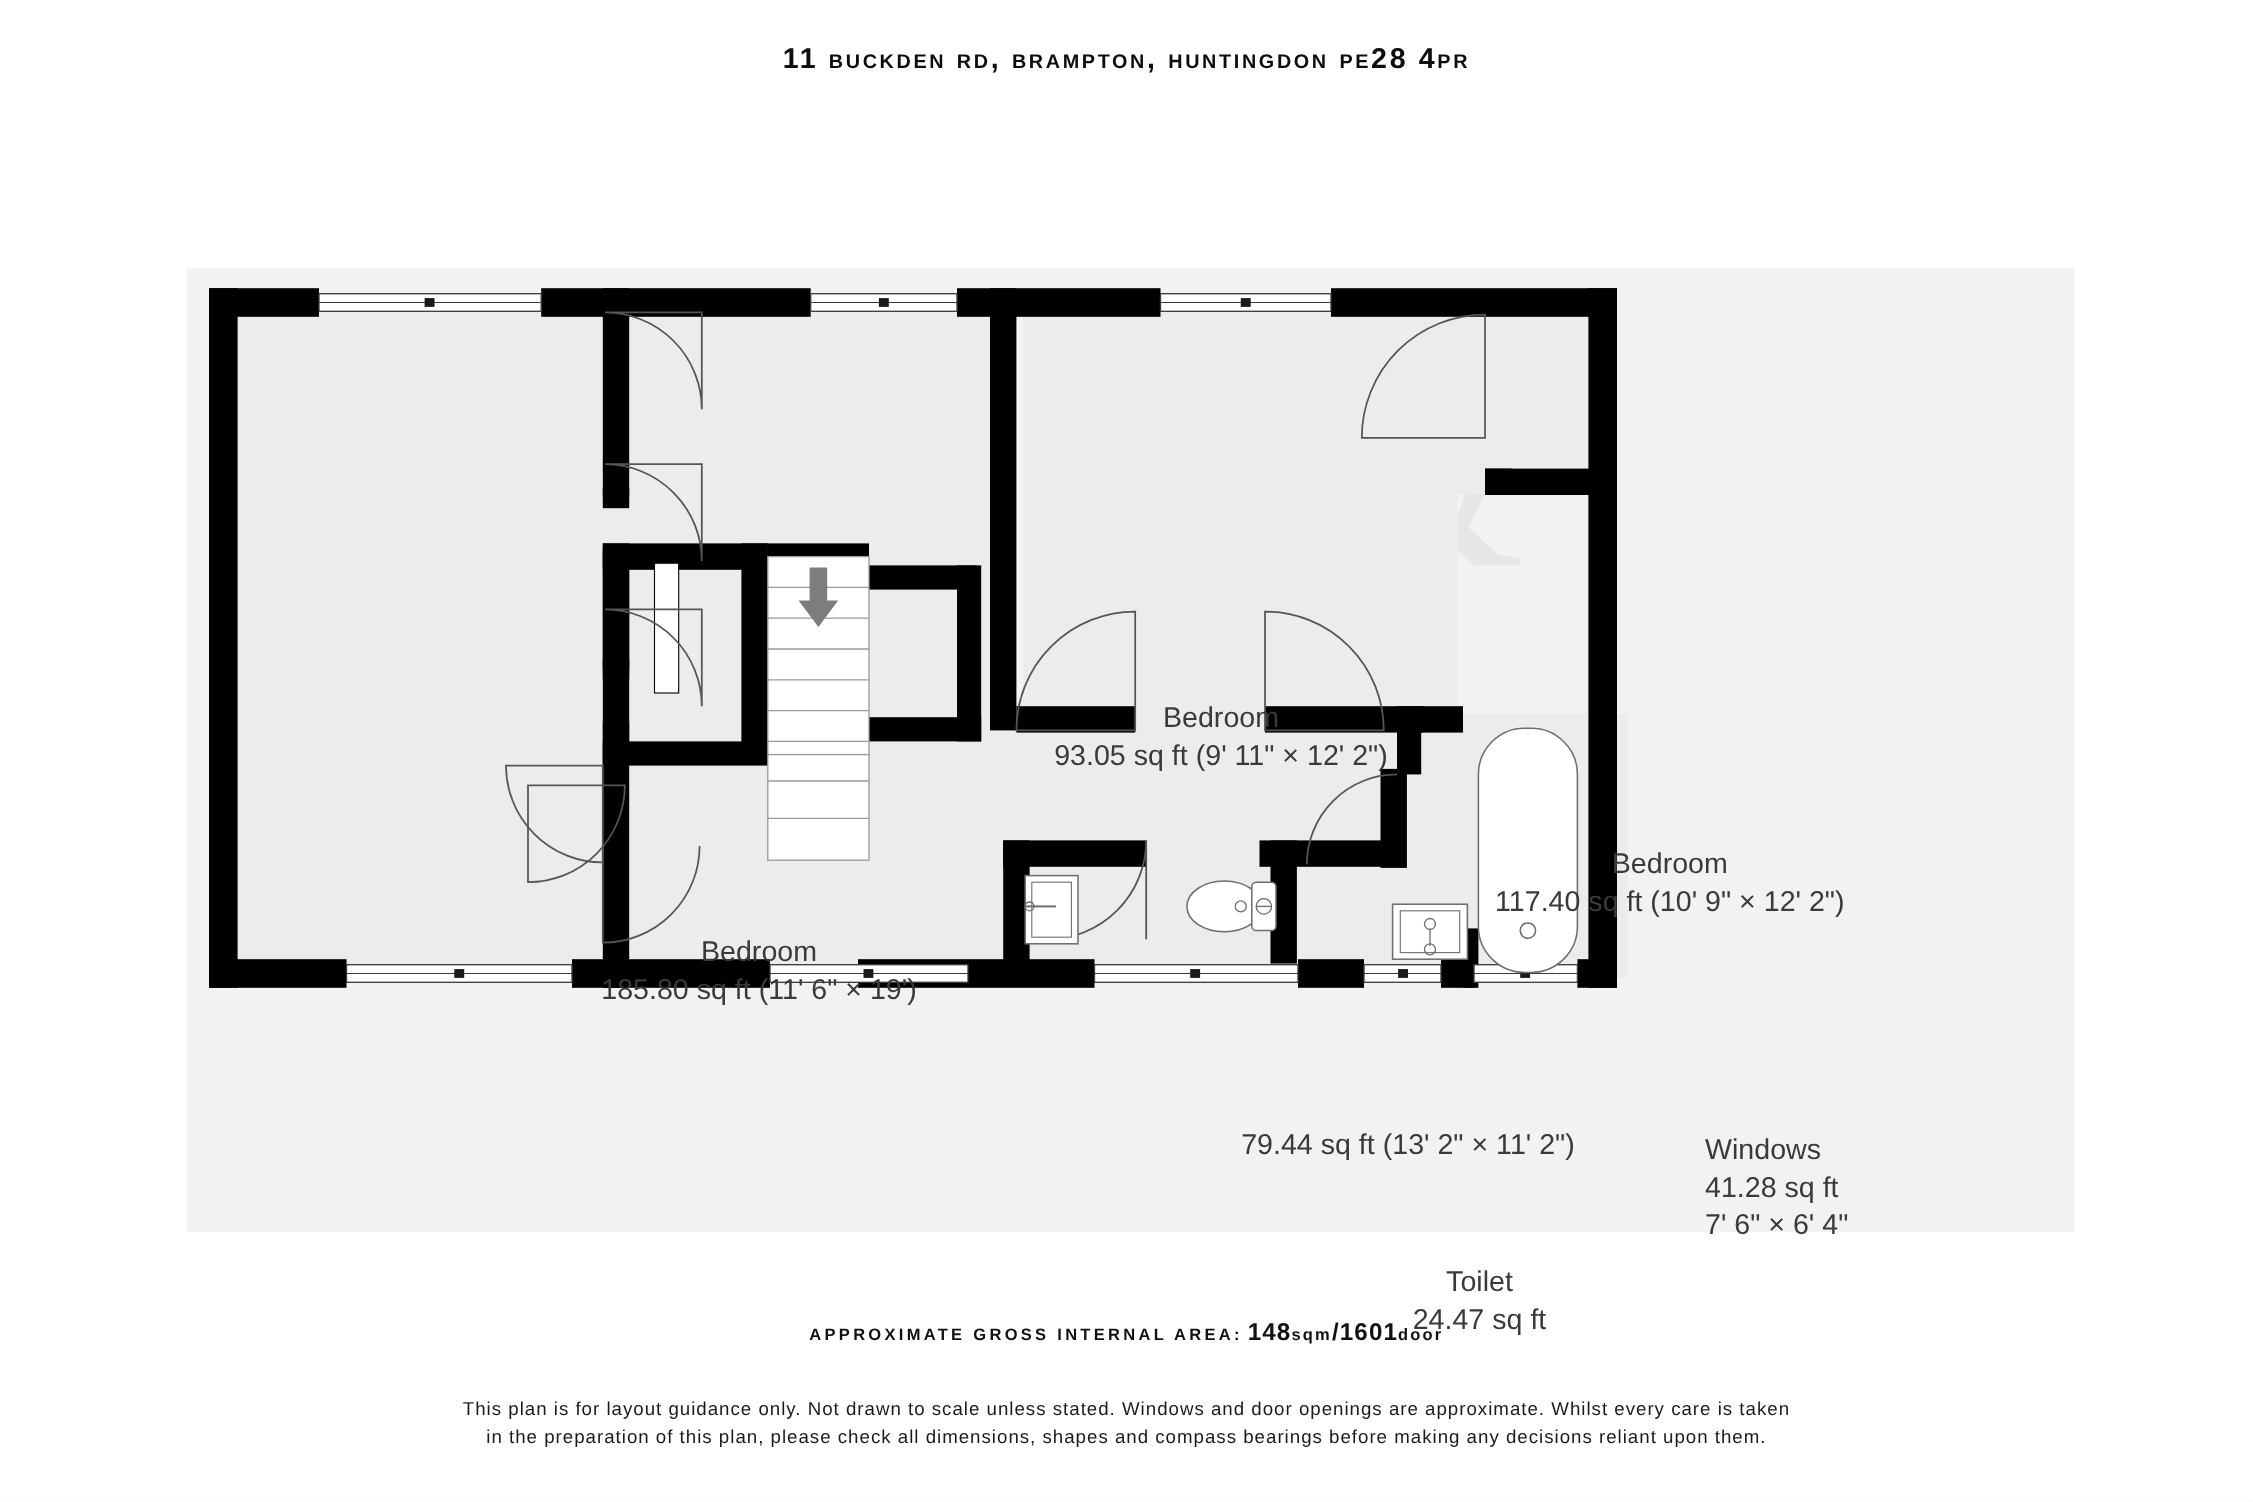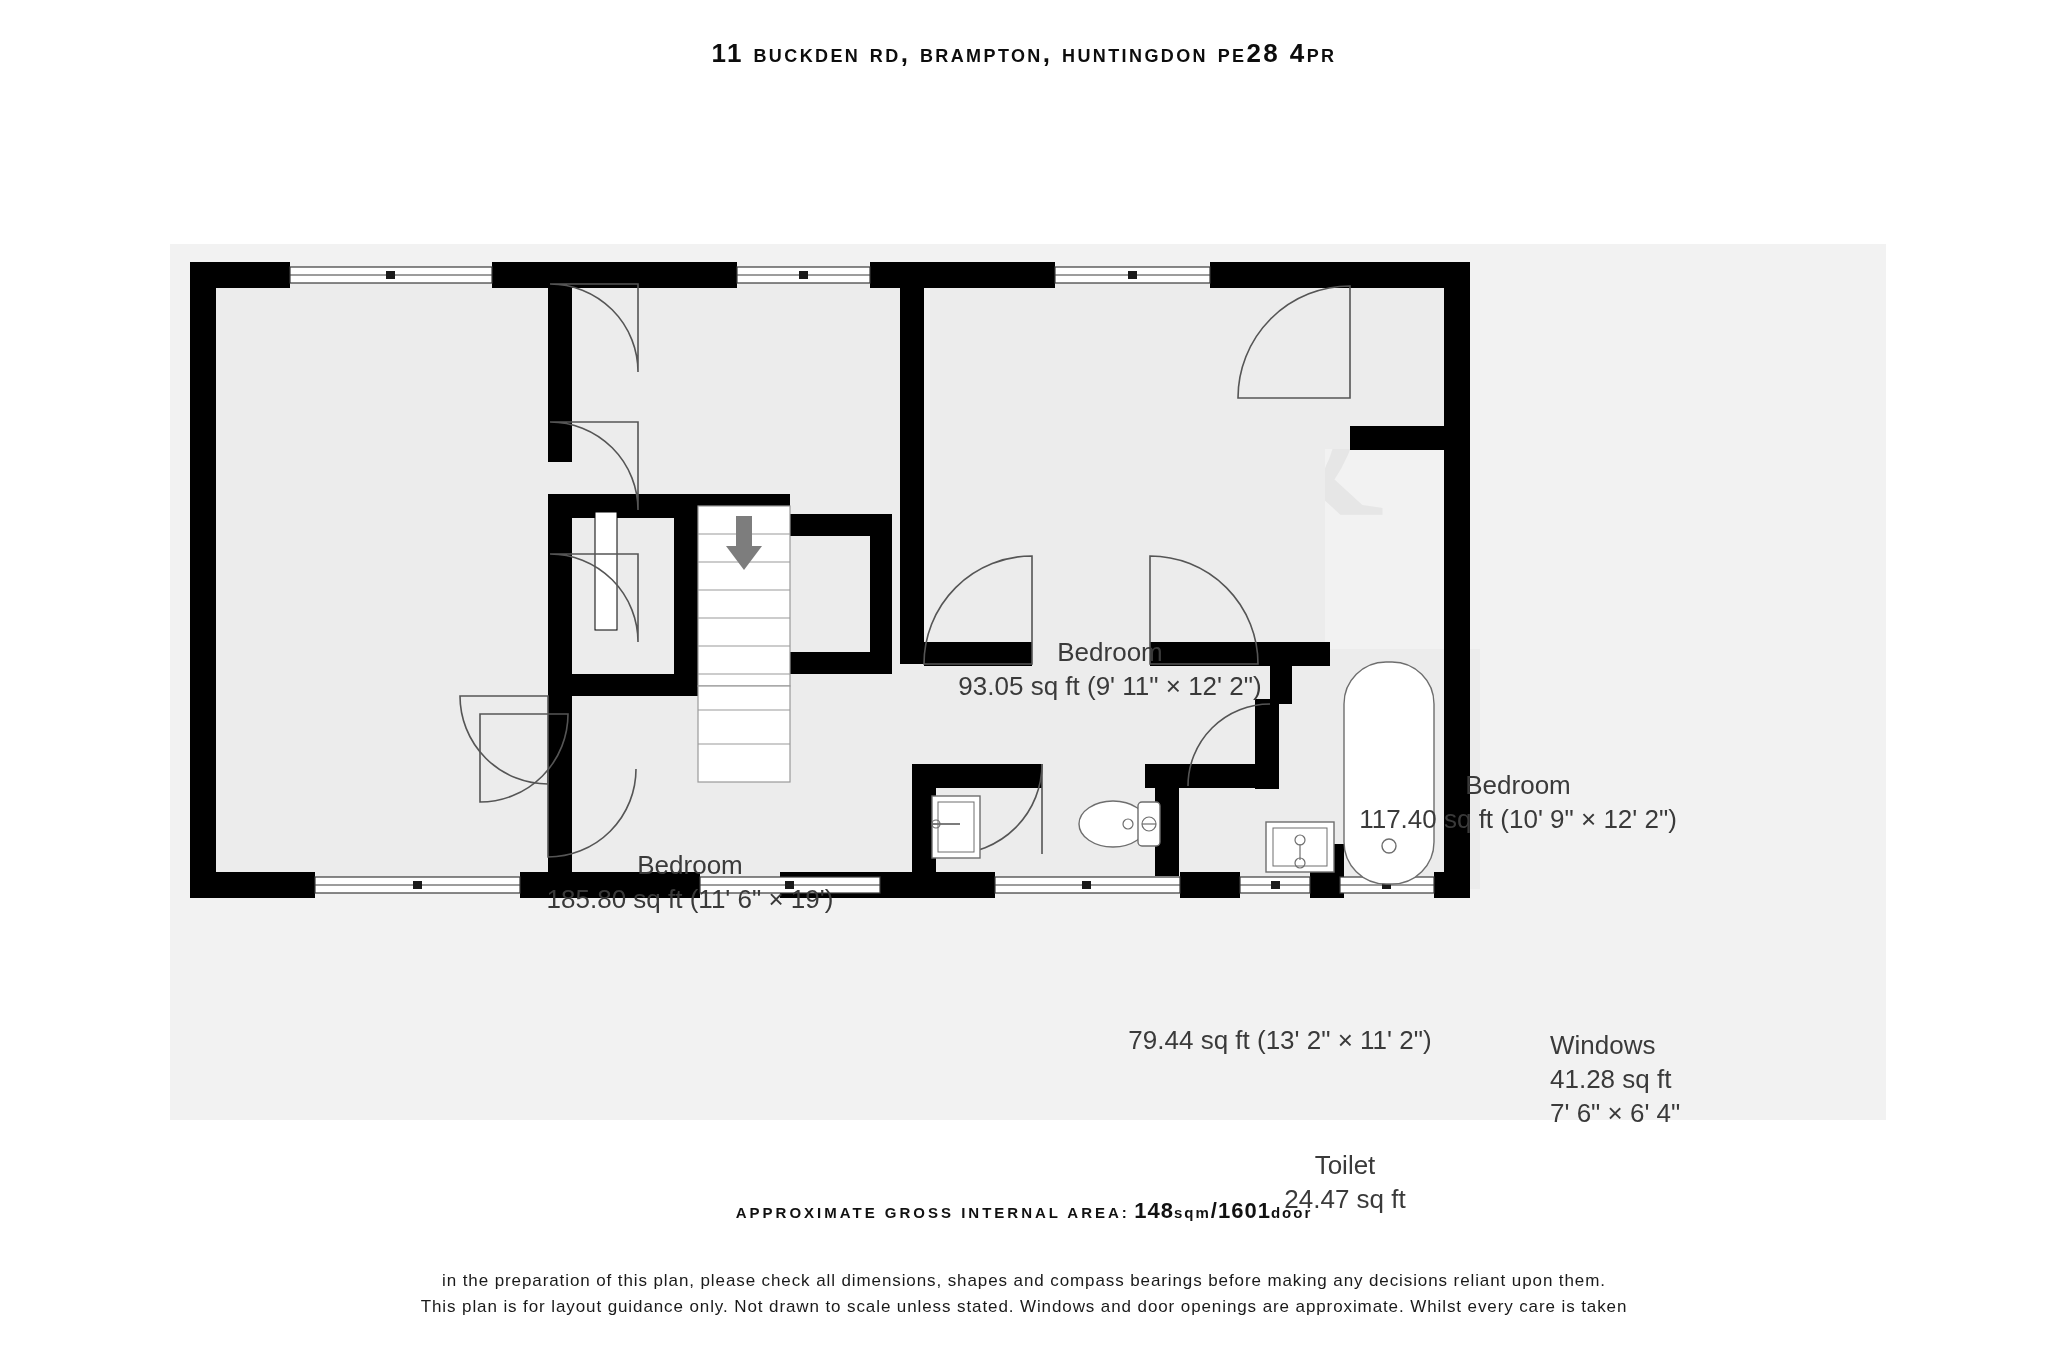"in the preparation of this" span { order: before "This plan is for layout" -> after "This plan is for layout" }
